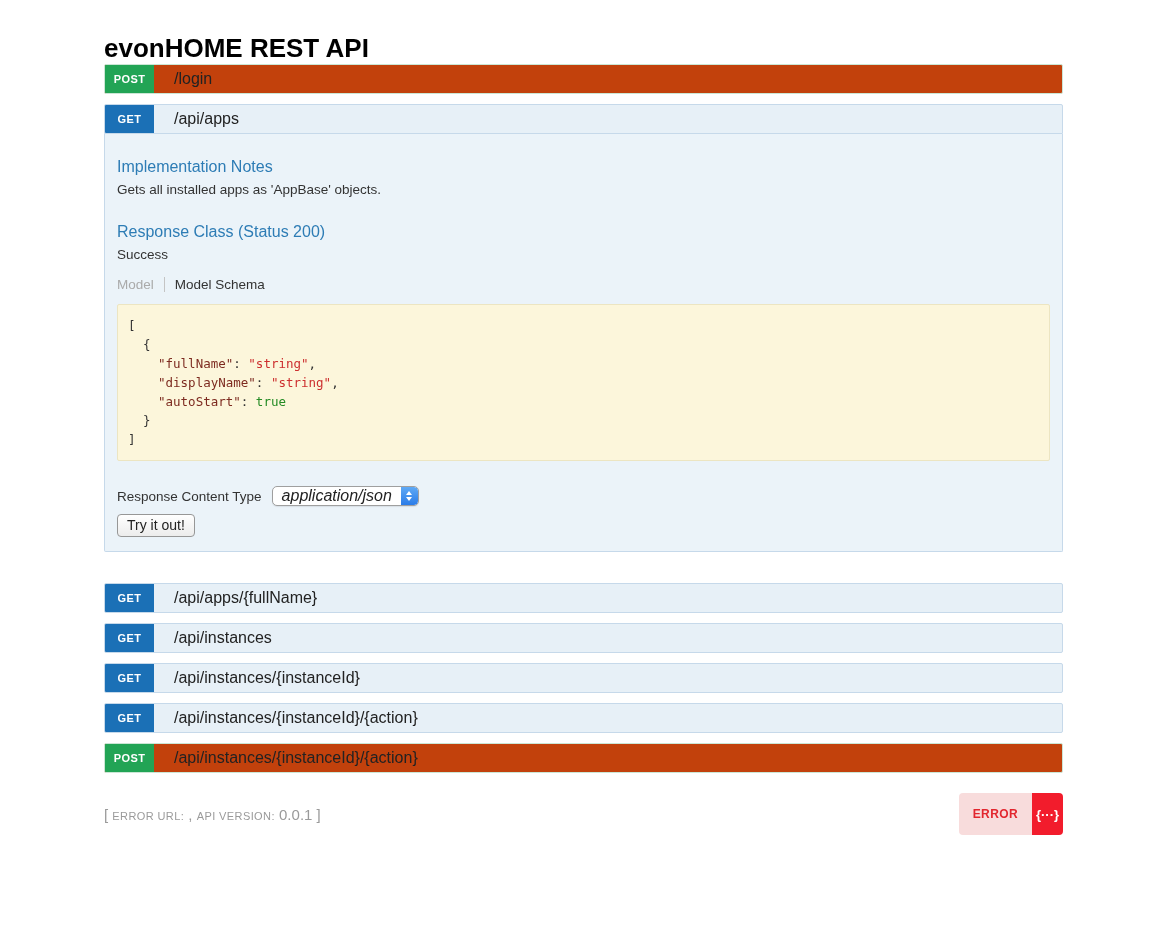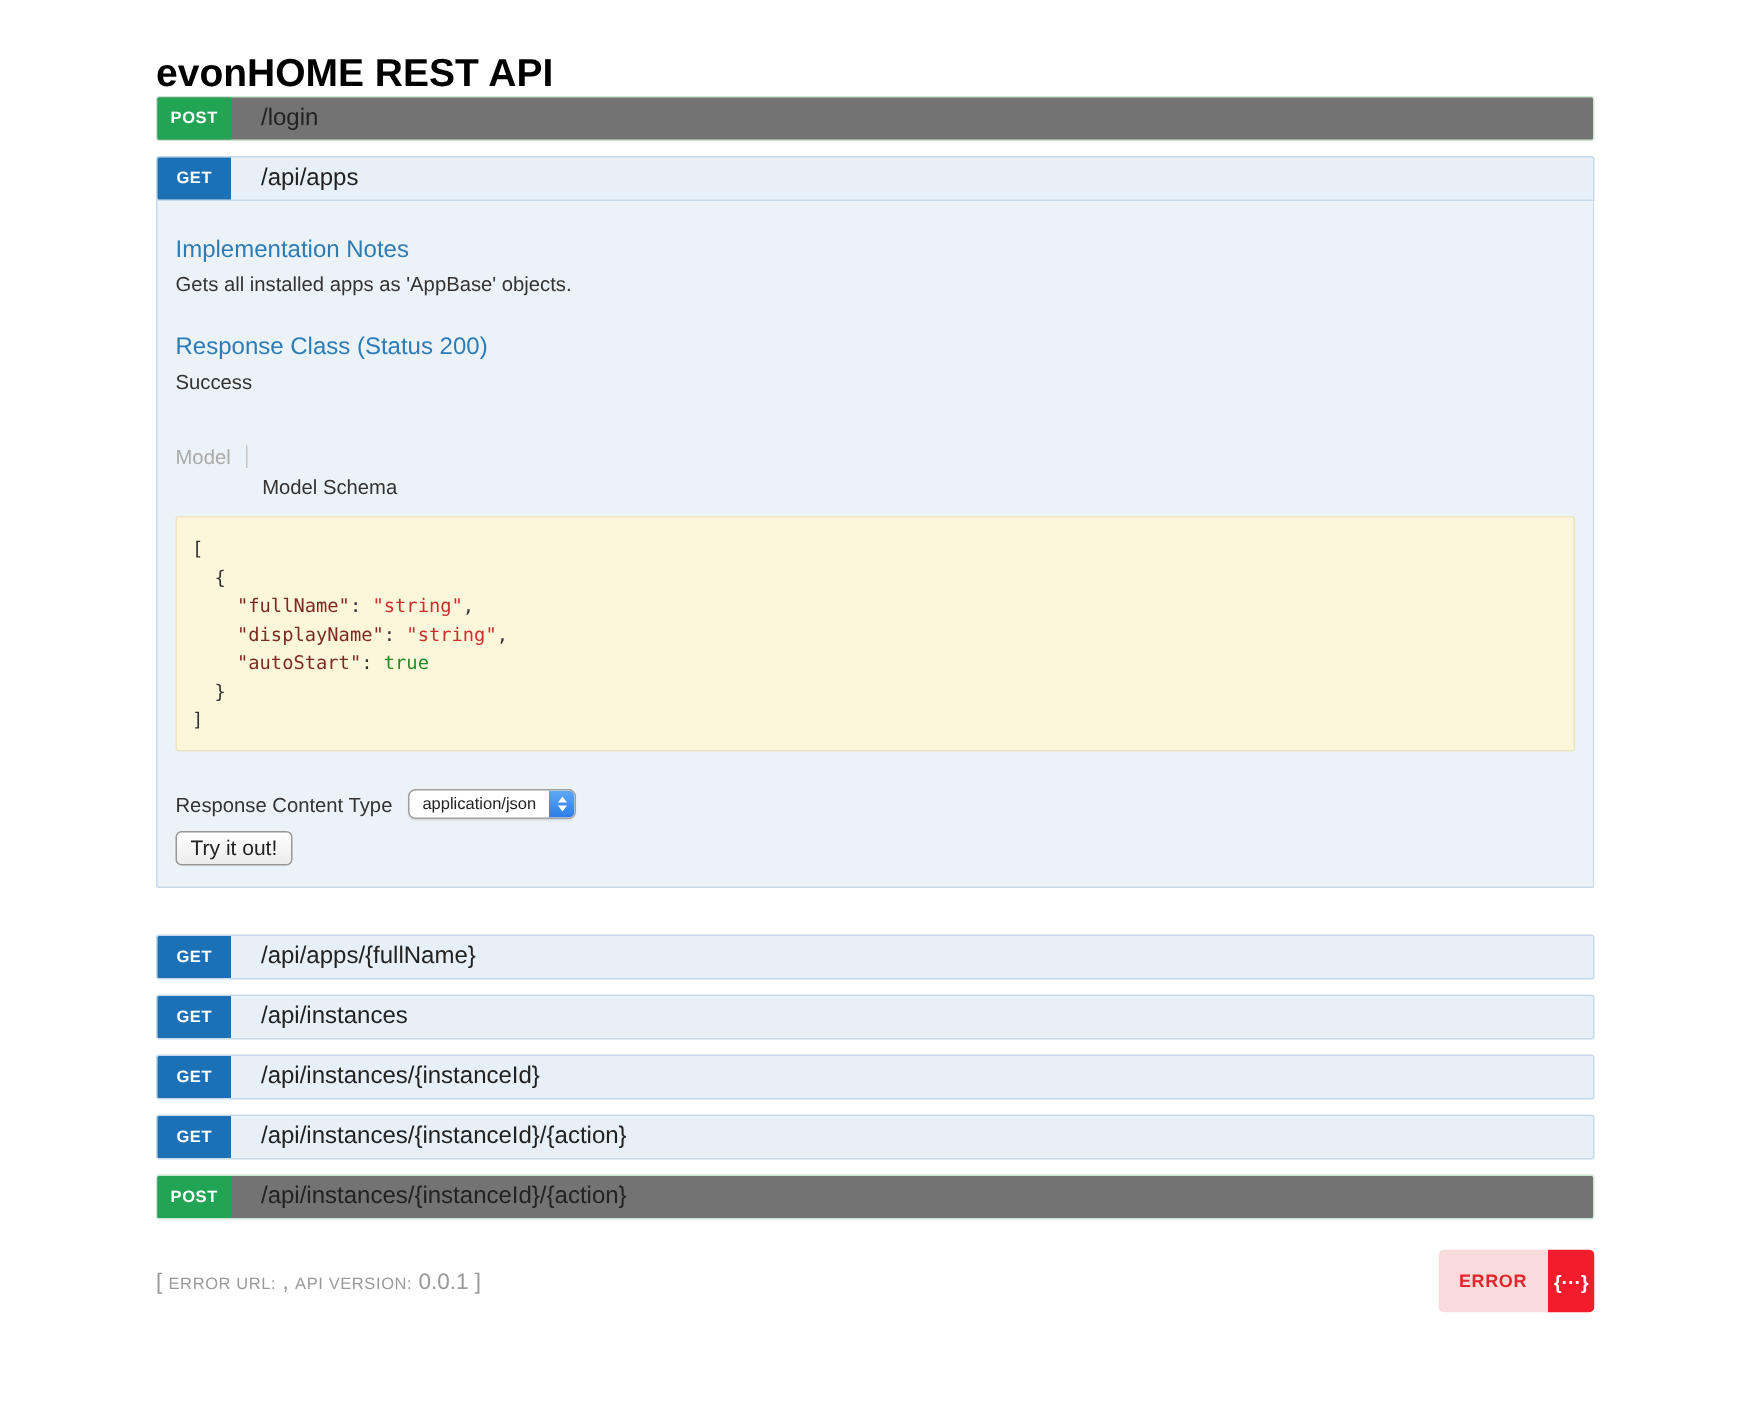"POST" .op-row.post { background: #737373 -> #c2410c }
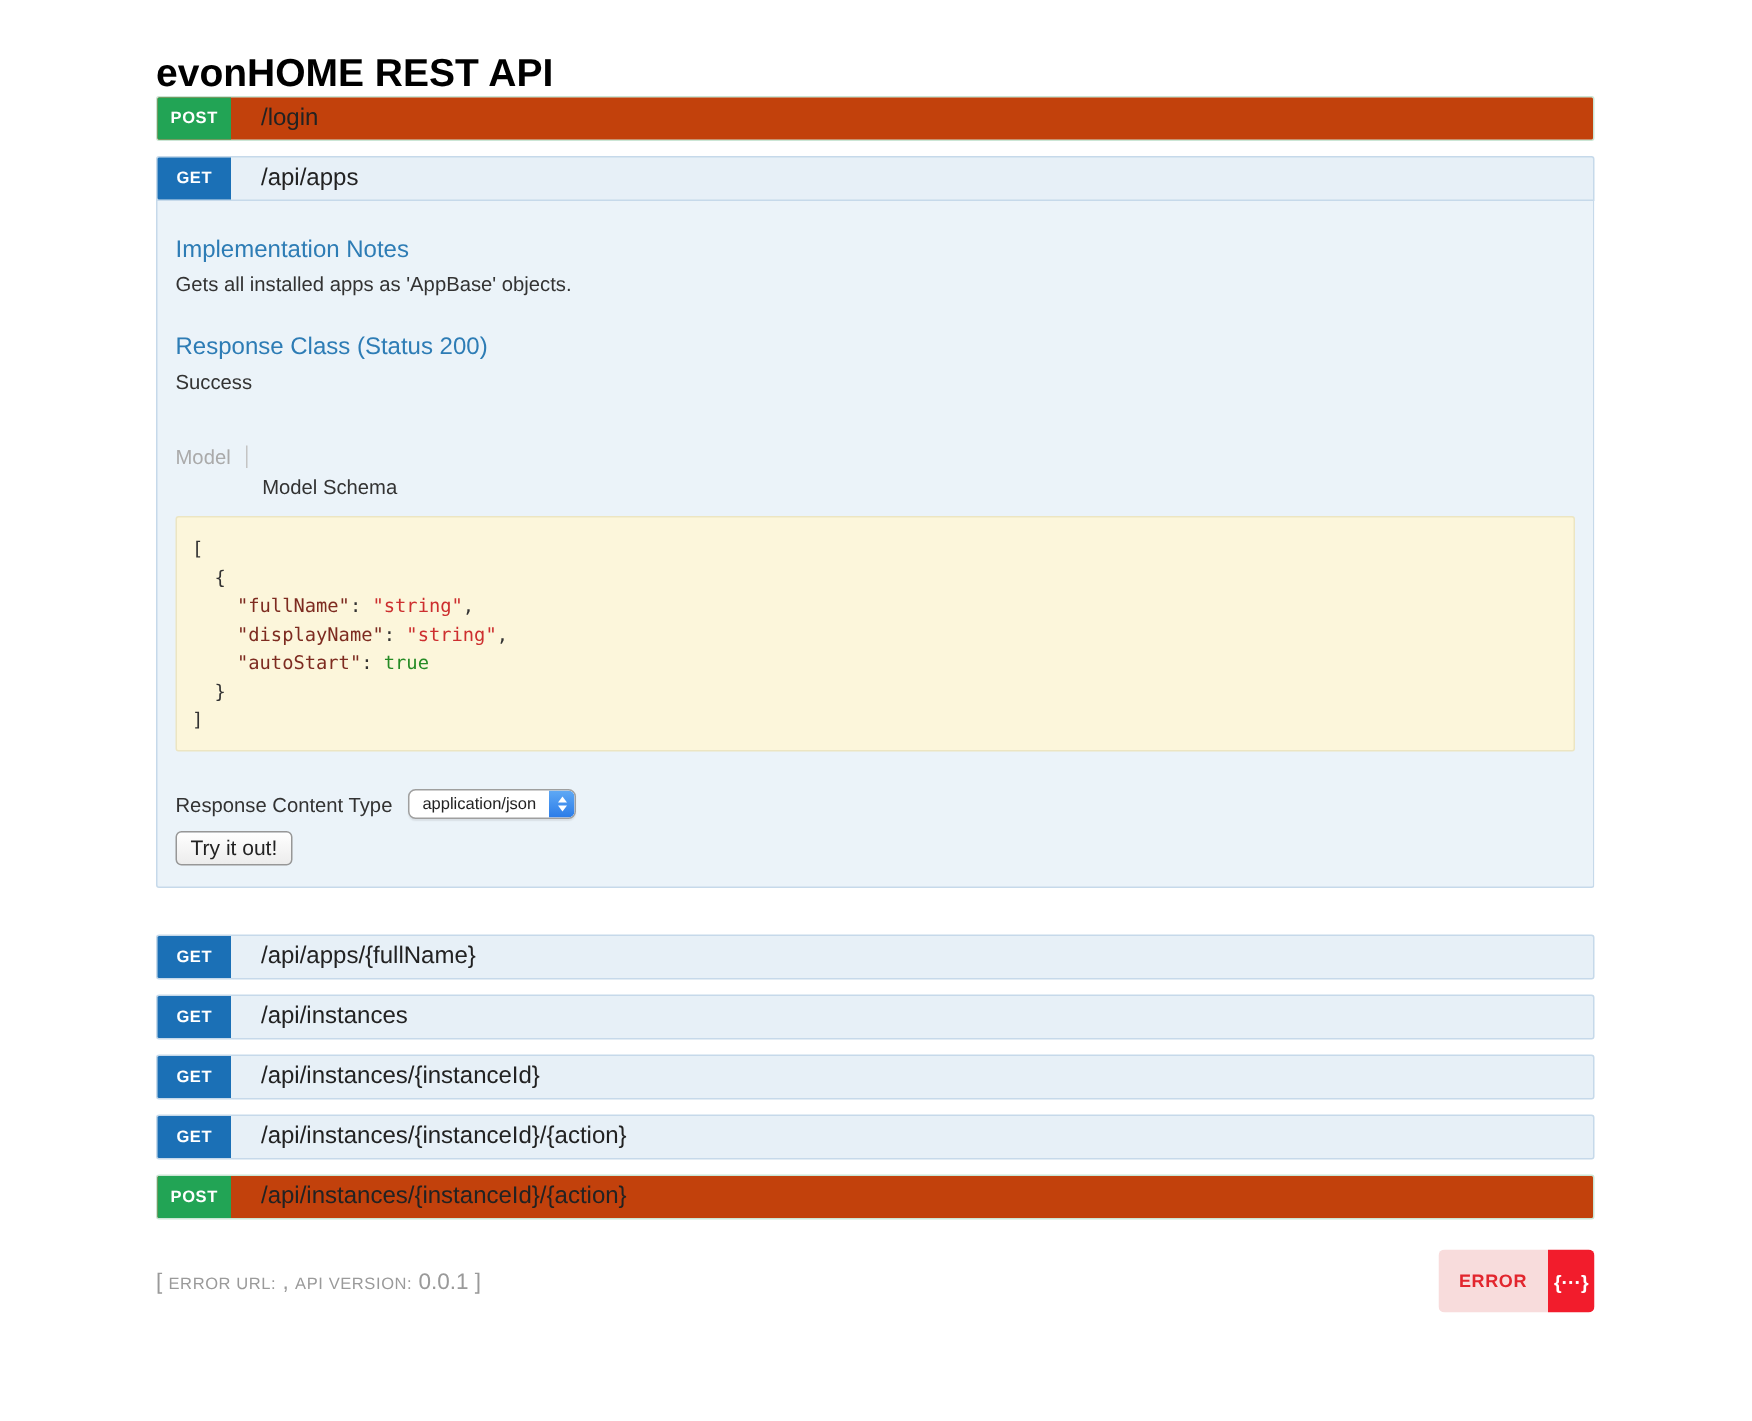"Model Schema" .tab-model-schema { margin-top: 40px -> none }
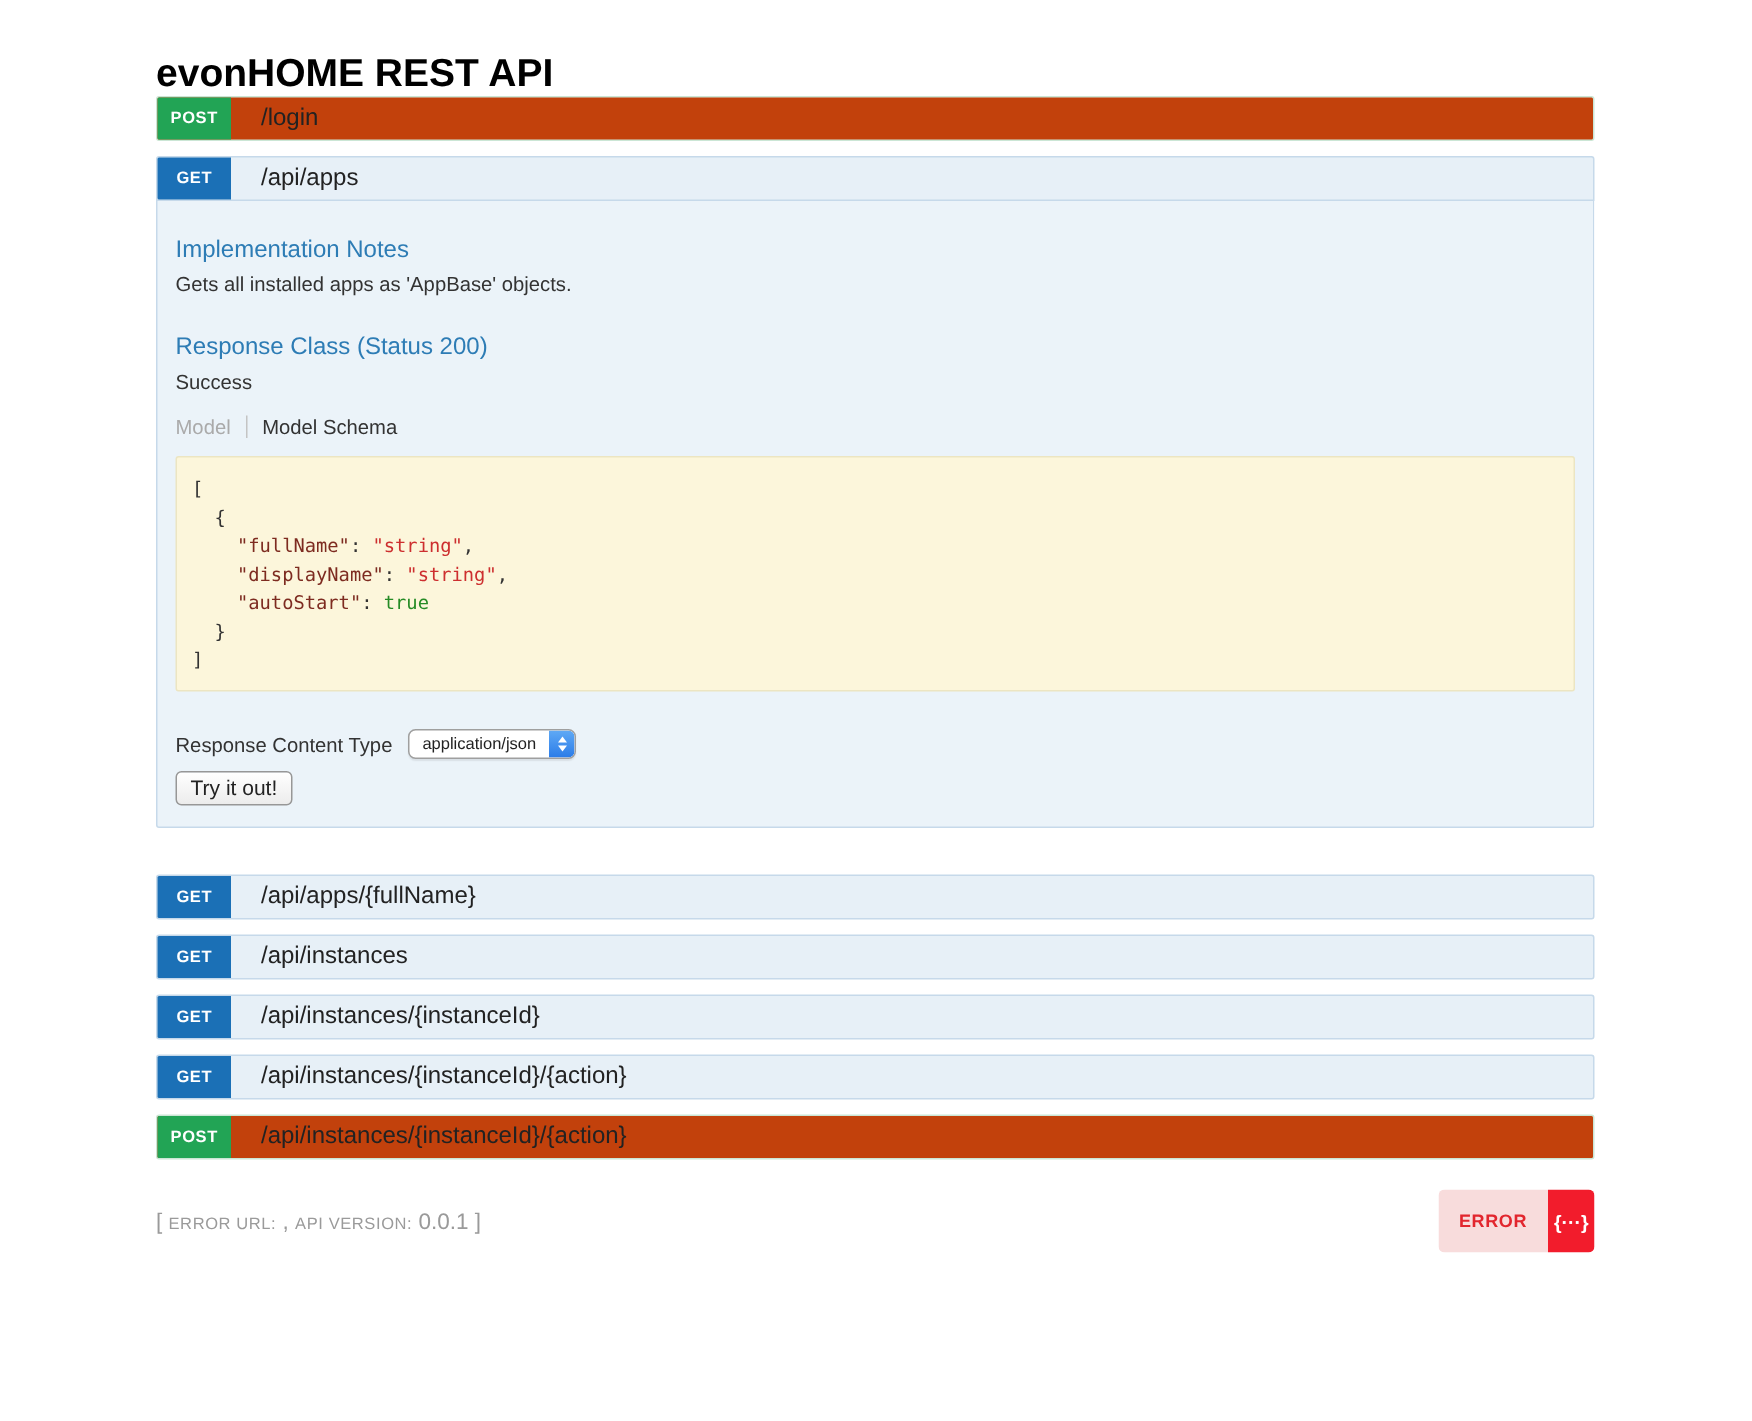"application/json" .fake-select .sel-text { font-size: 11px -> 16px; font-style: none -> italic }
